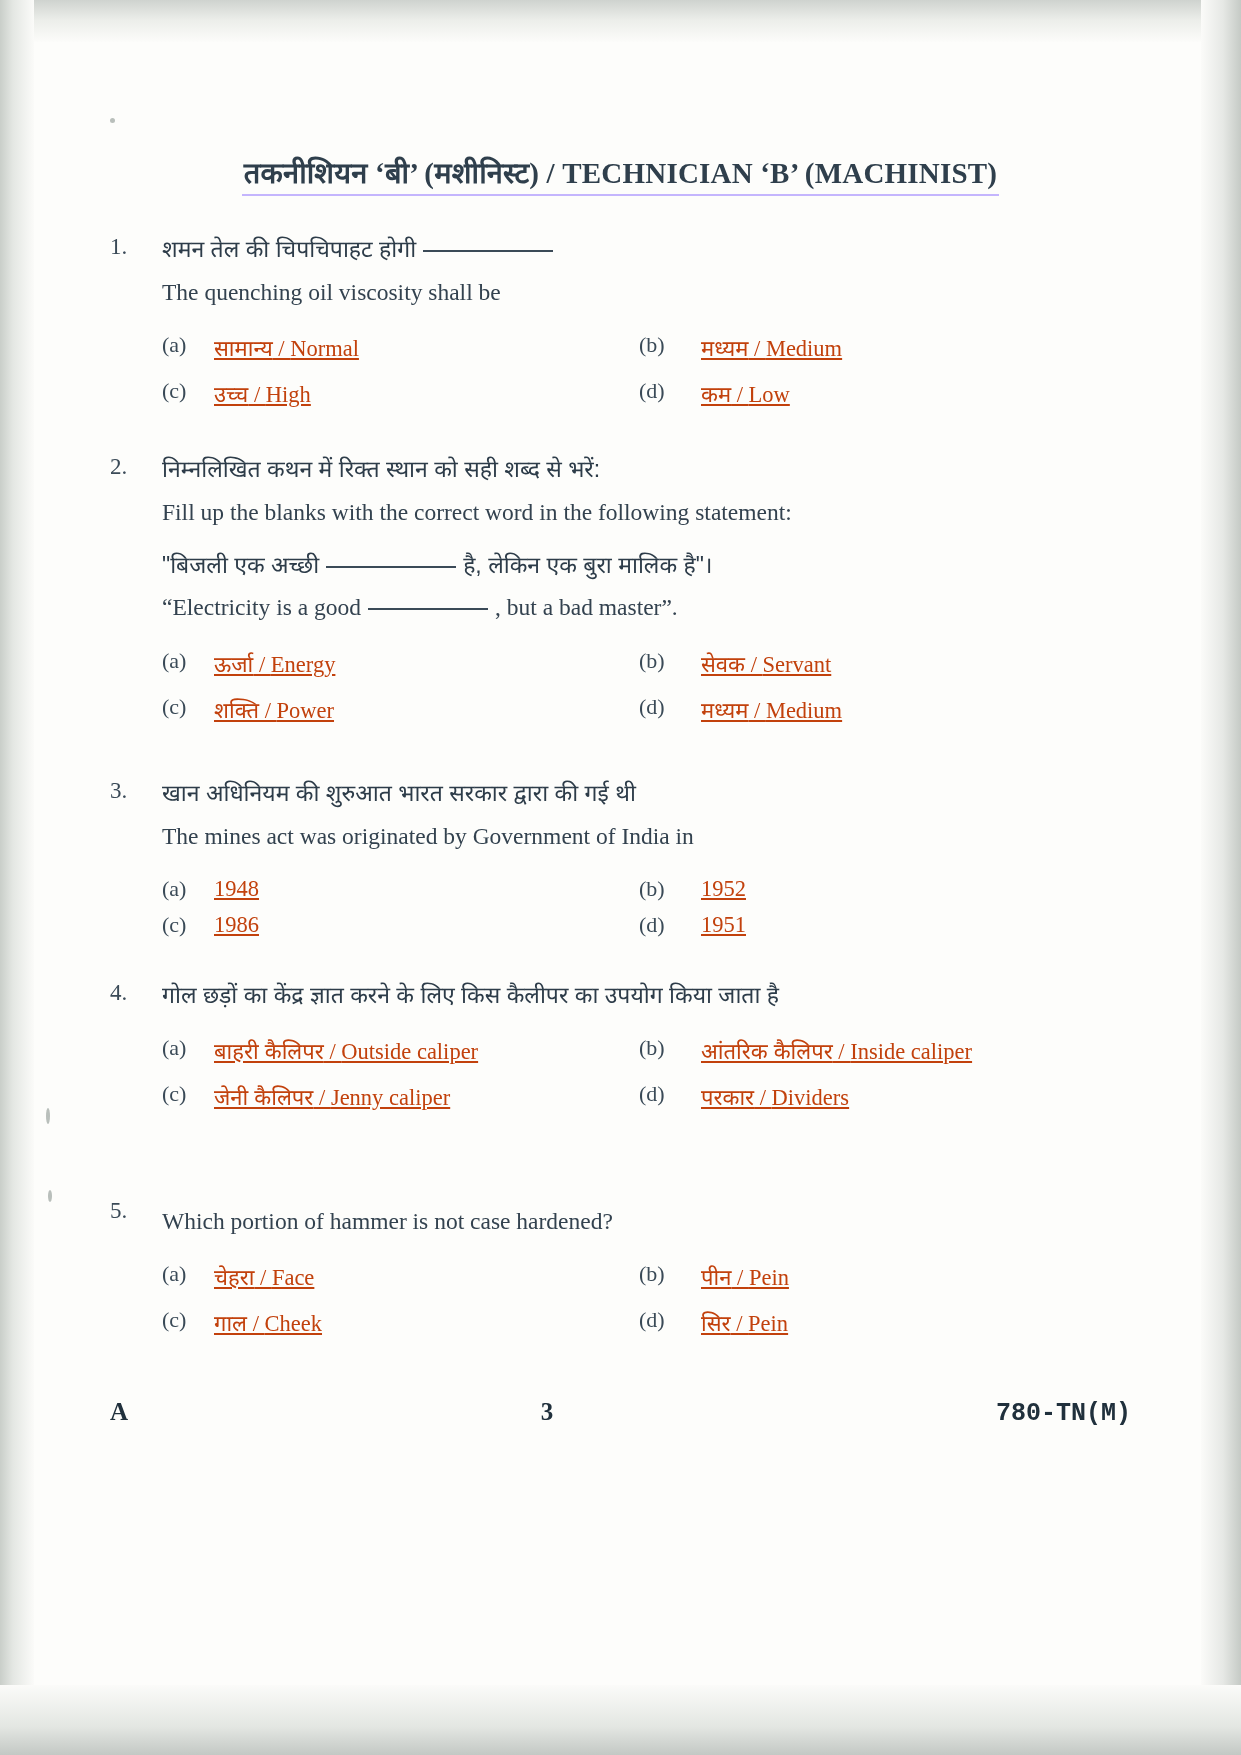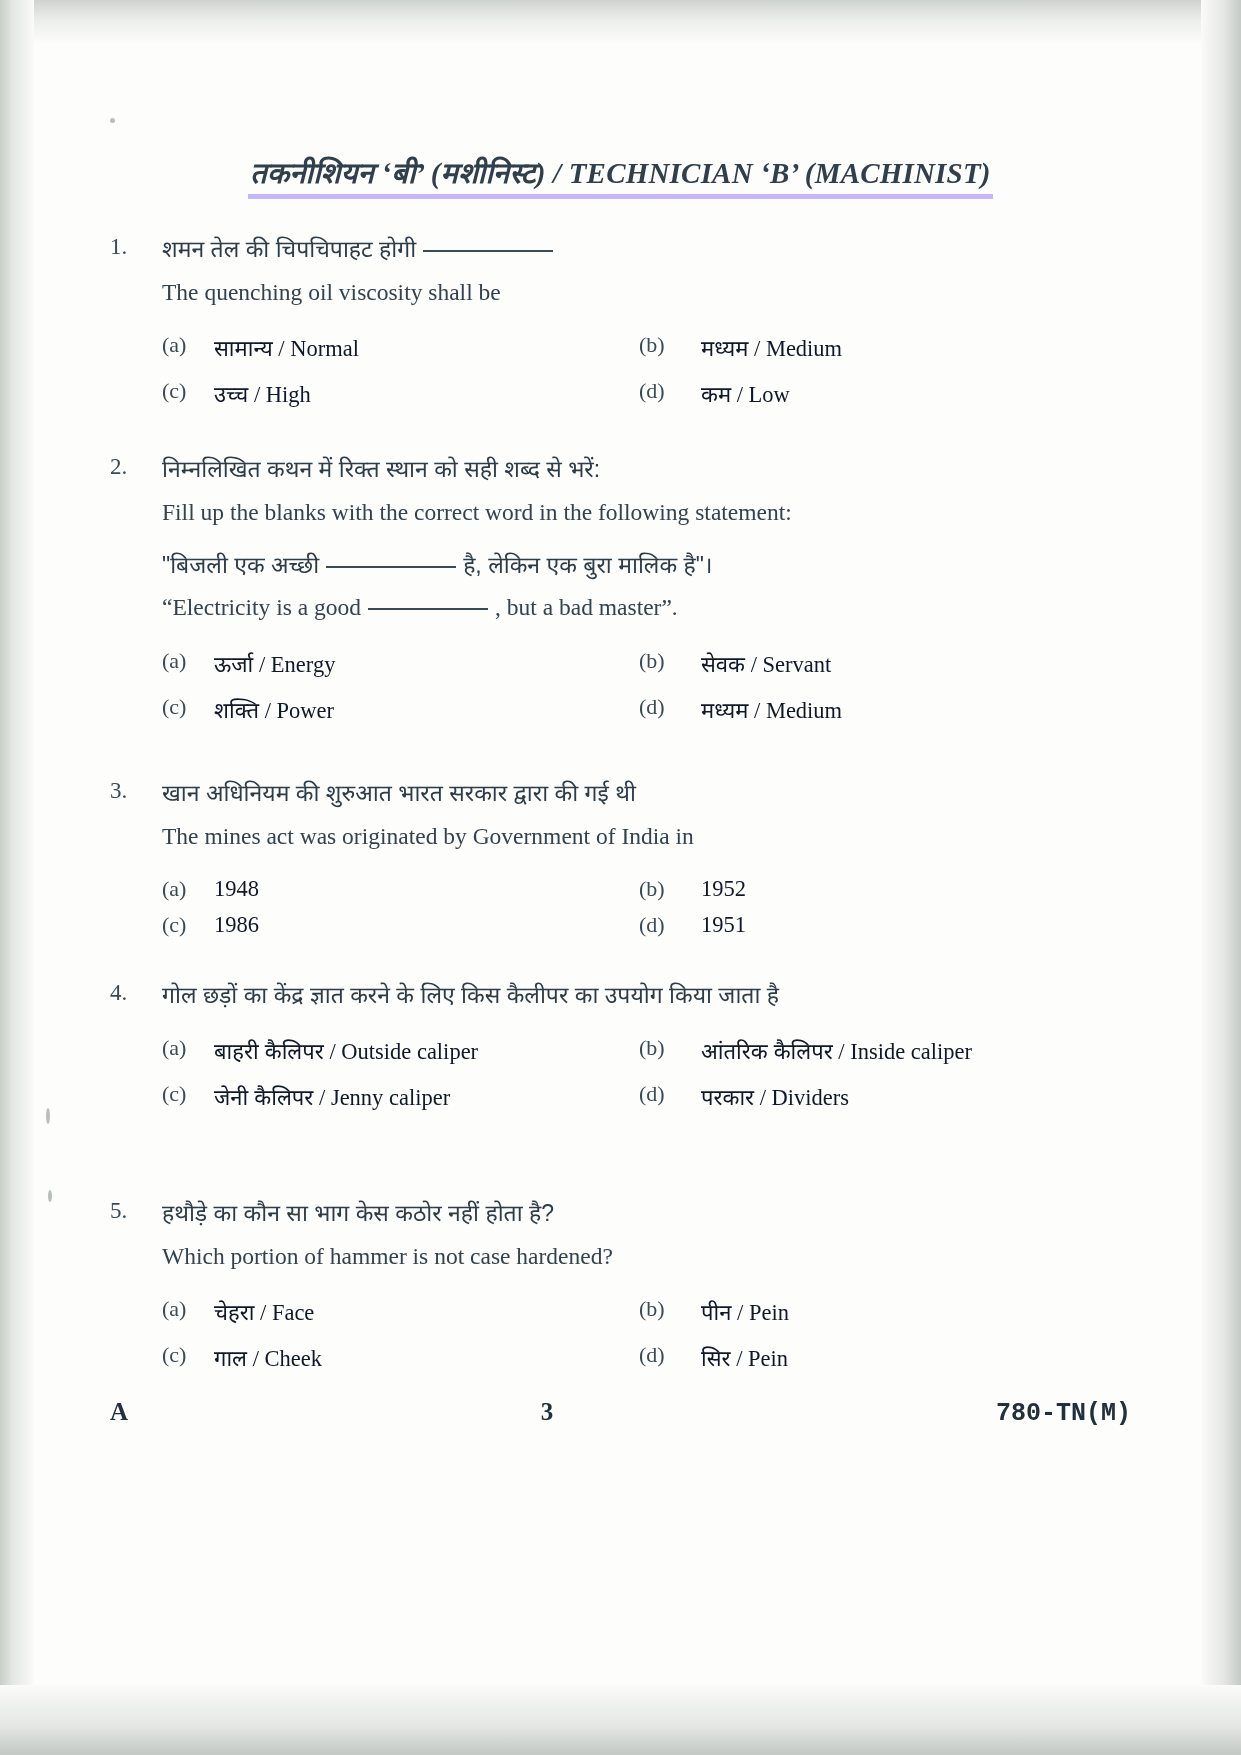"तकनीशियन ‘बी’ (मशीनिस्ट) / TECHNICIAN" .doc-title .title-inner { border-bottom: 5px solid #c4b5fd -> 2px solid #c4b5fd; font-style: italic -> none }
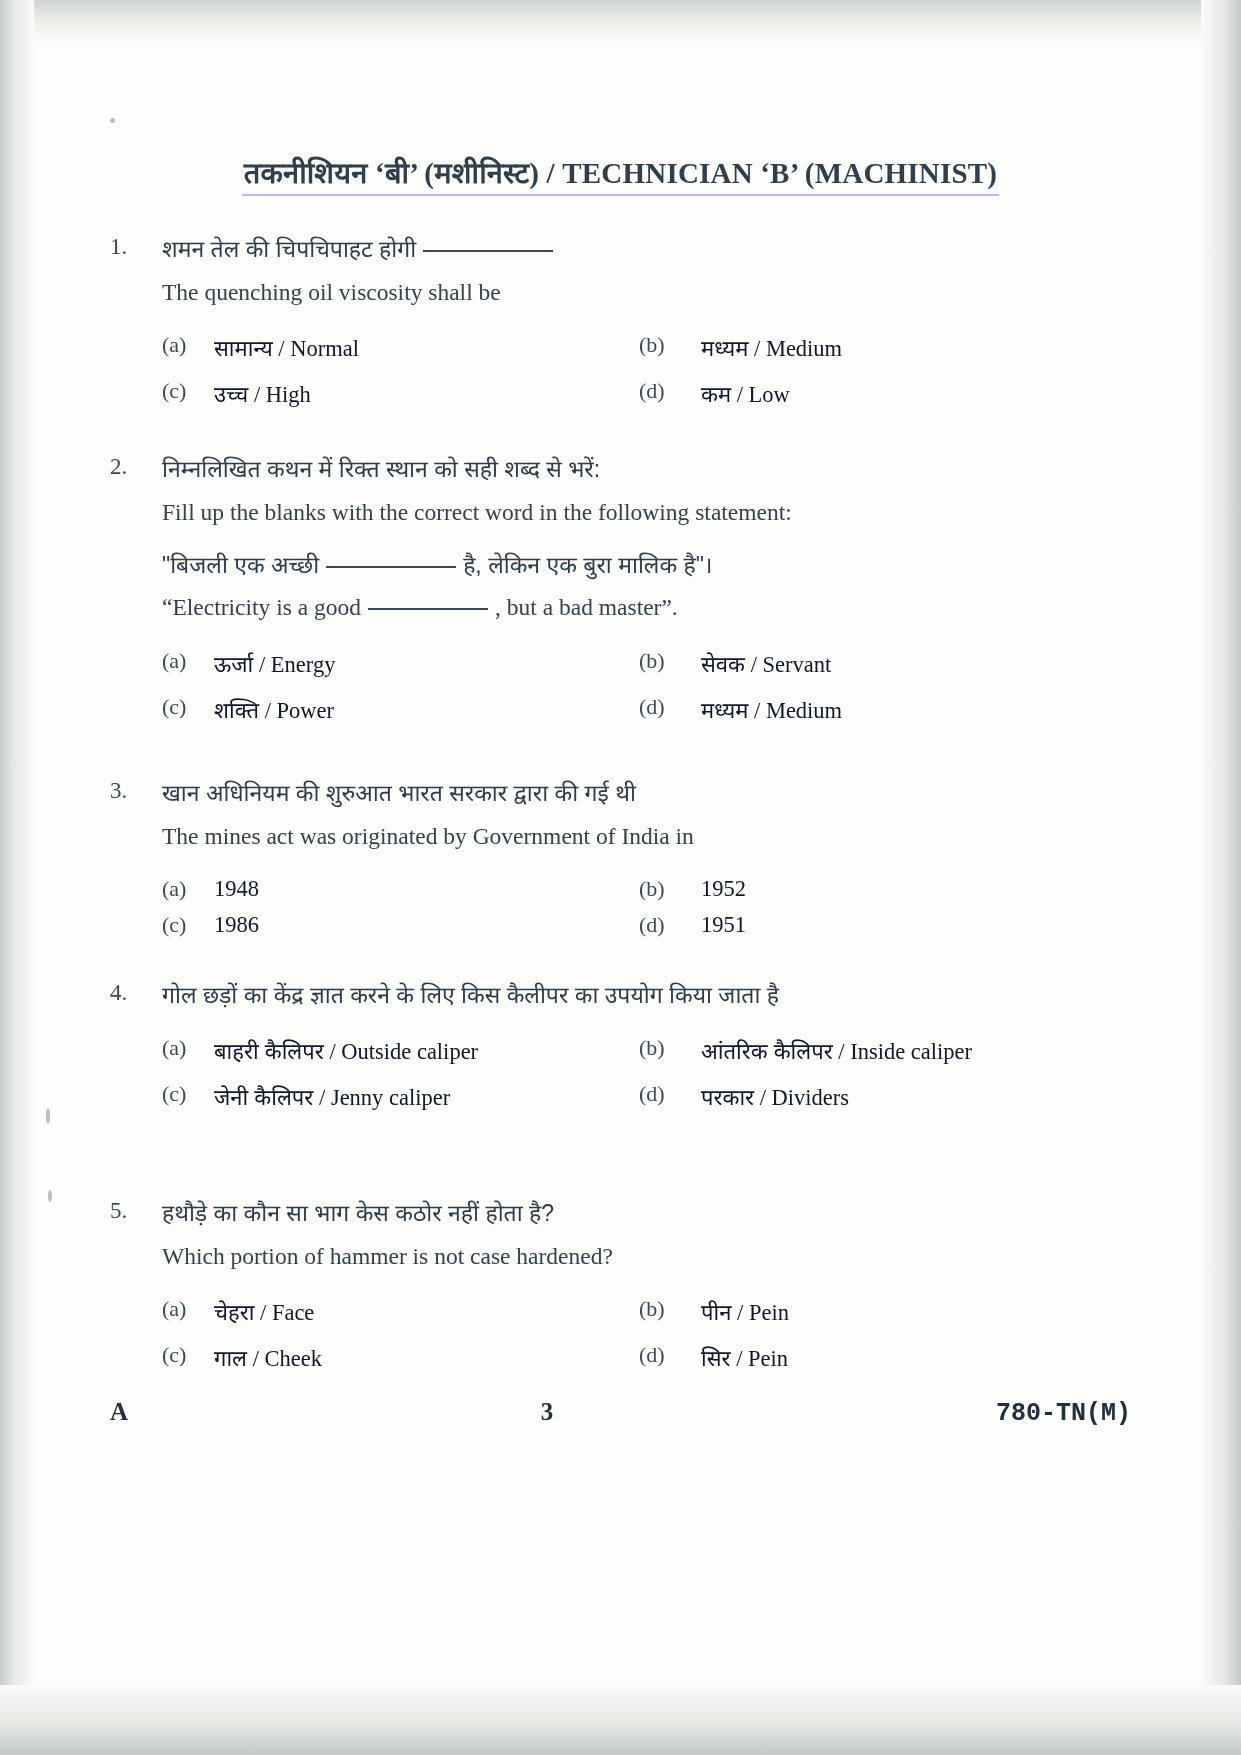"सामान्य / Normal" .opt-text { color: #0f172a -> #c2410c; text-decoration: none -> underline }
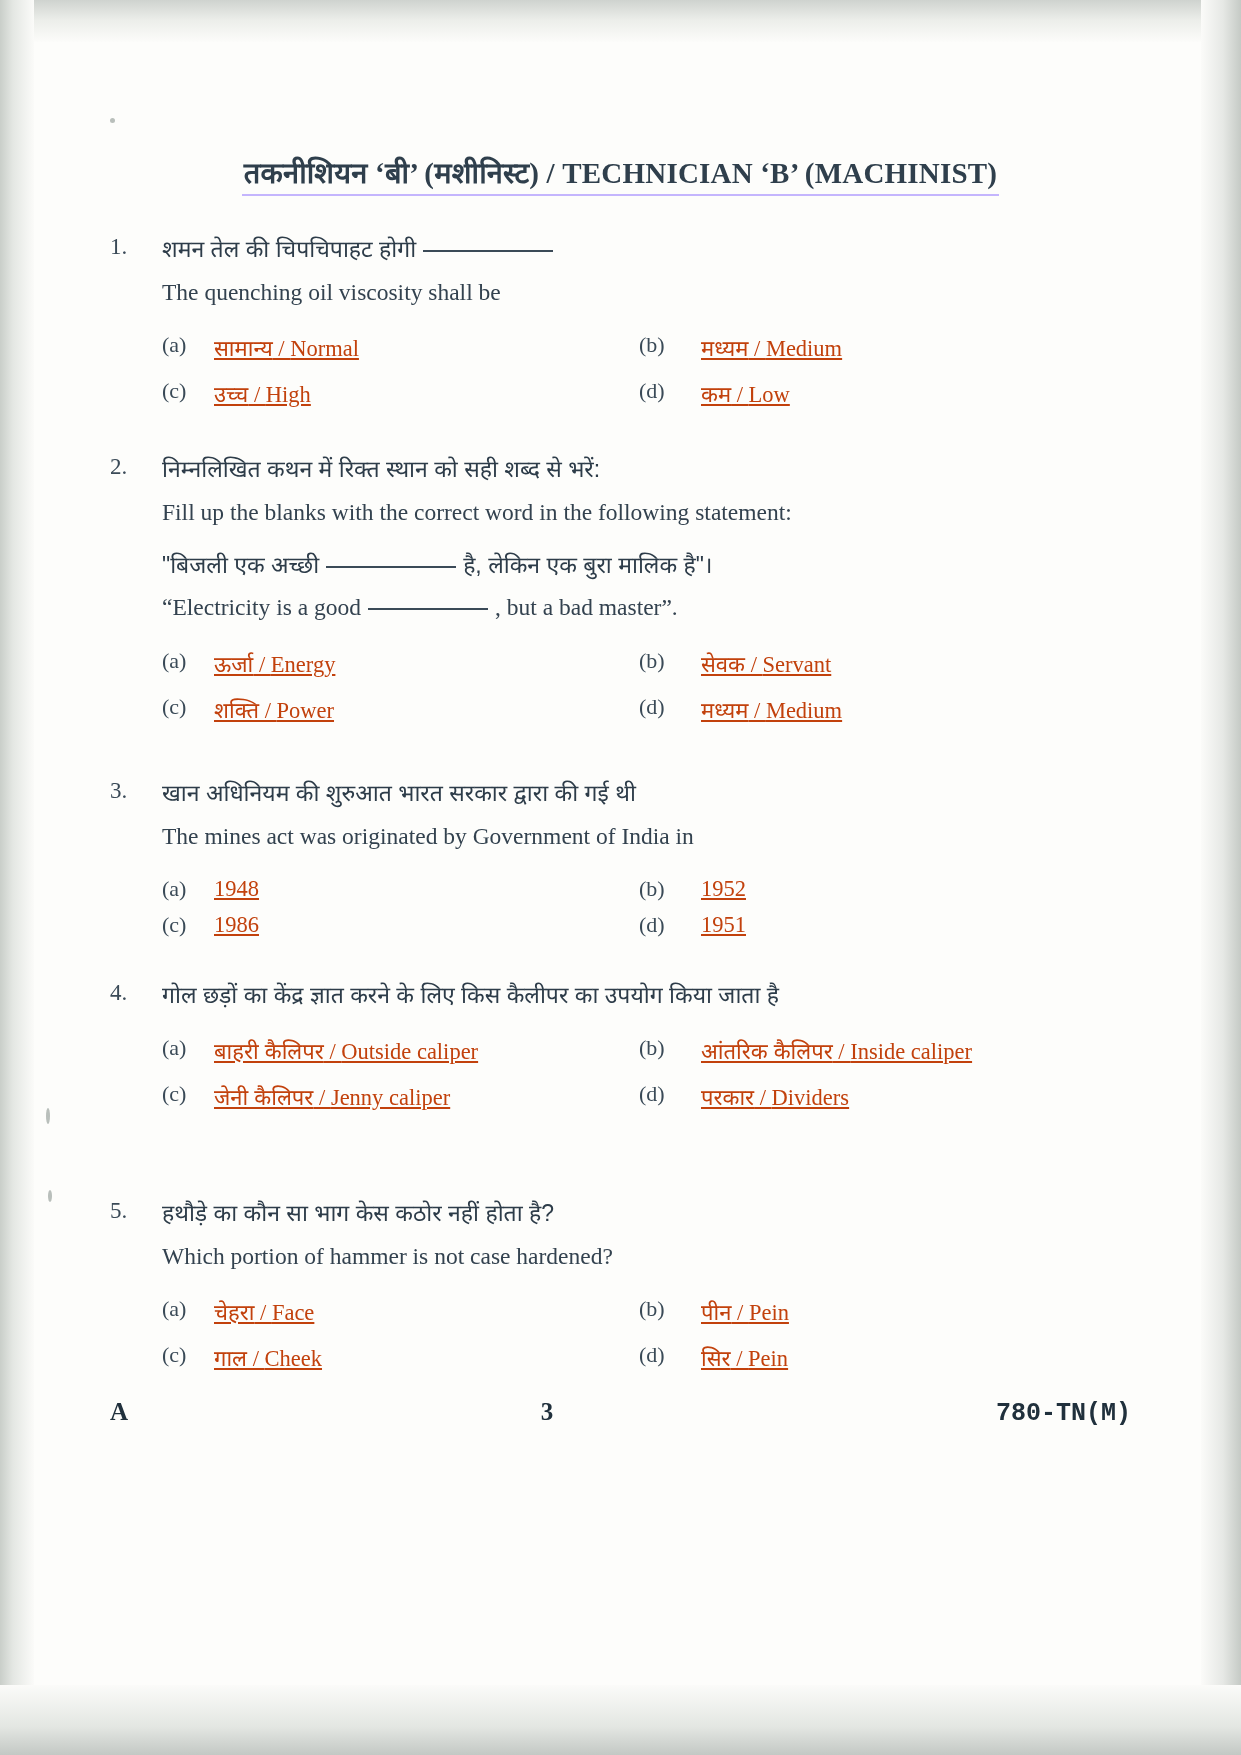"हथौड़े का कौन सा भाग" div.q-hindi { html: <div>हथौड़े का कौन सा भाग केस कठोर नहीं होता है?</div> -> none }
